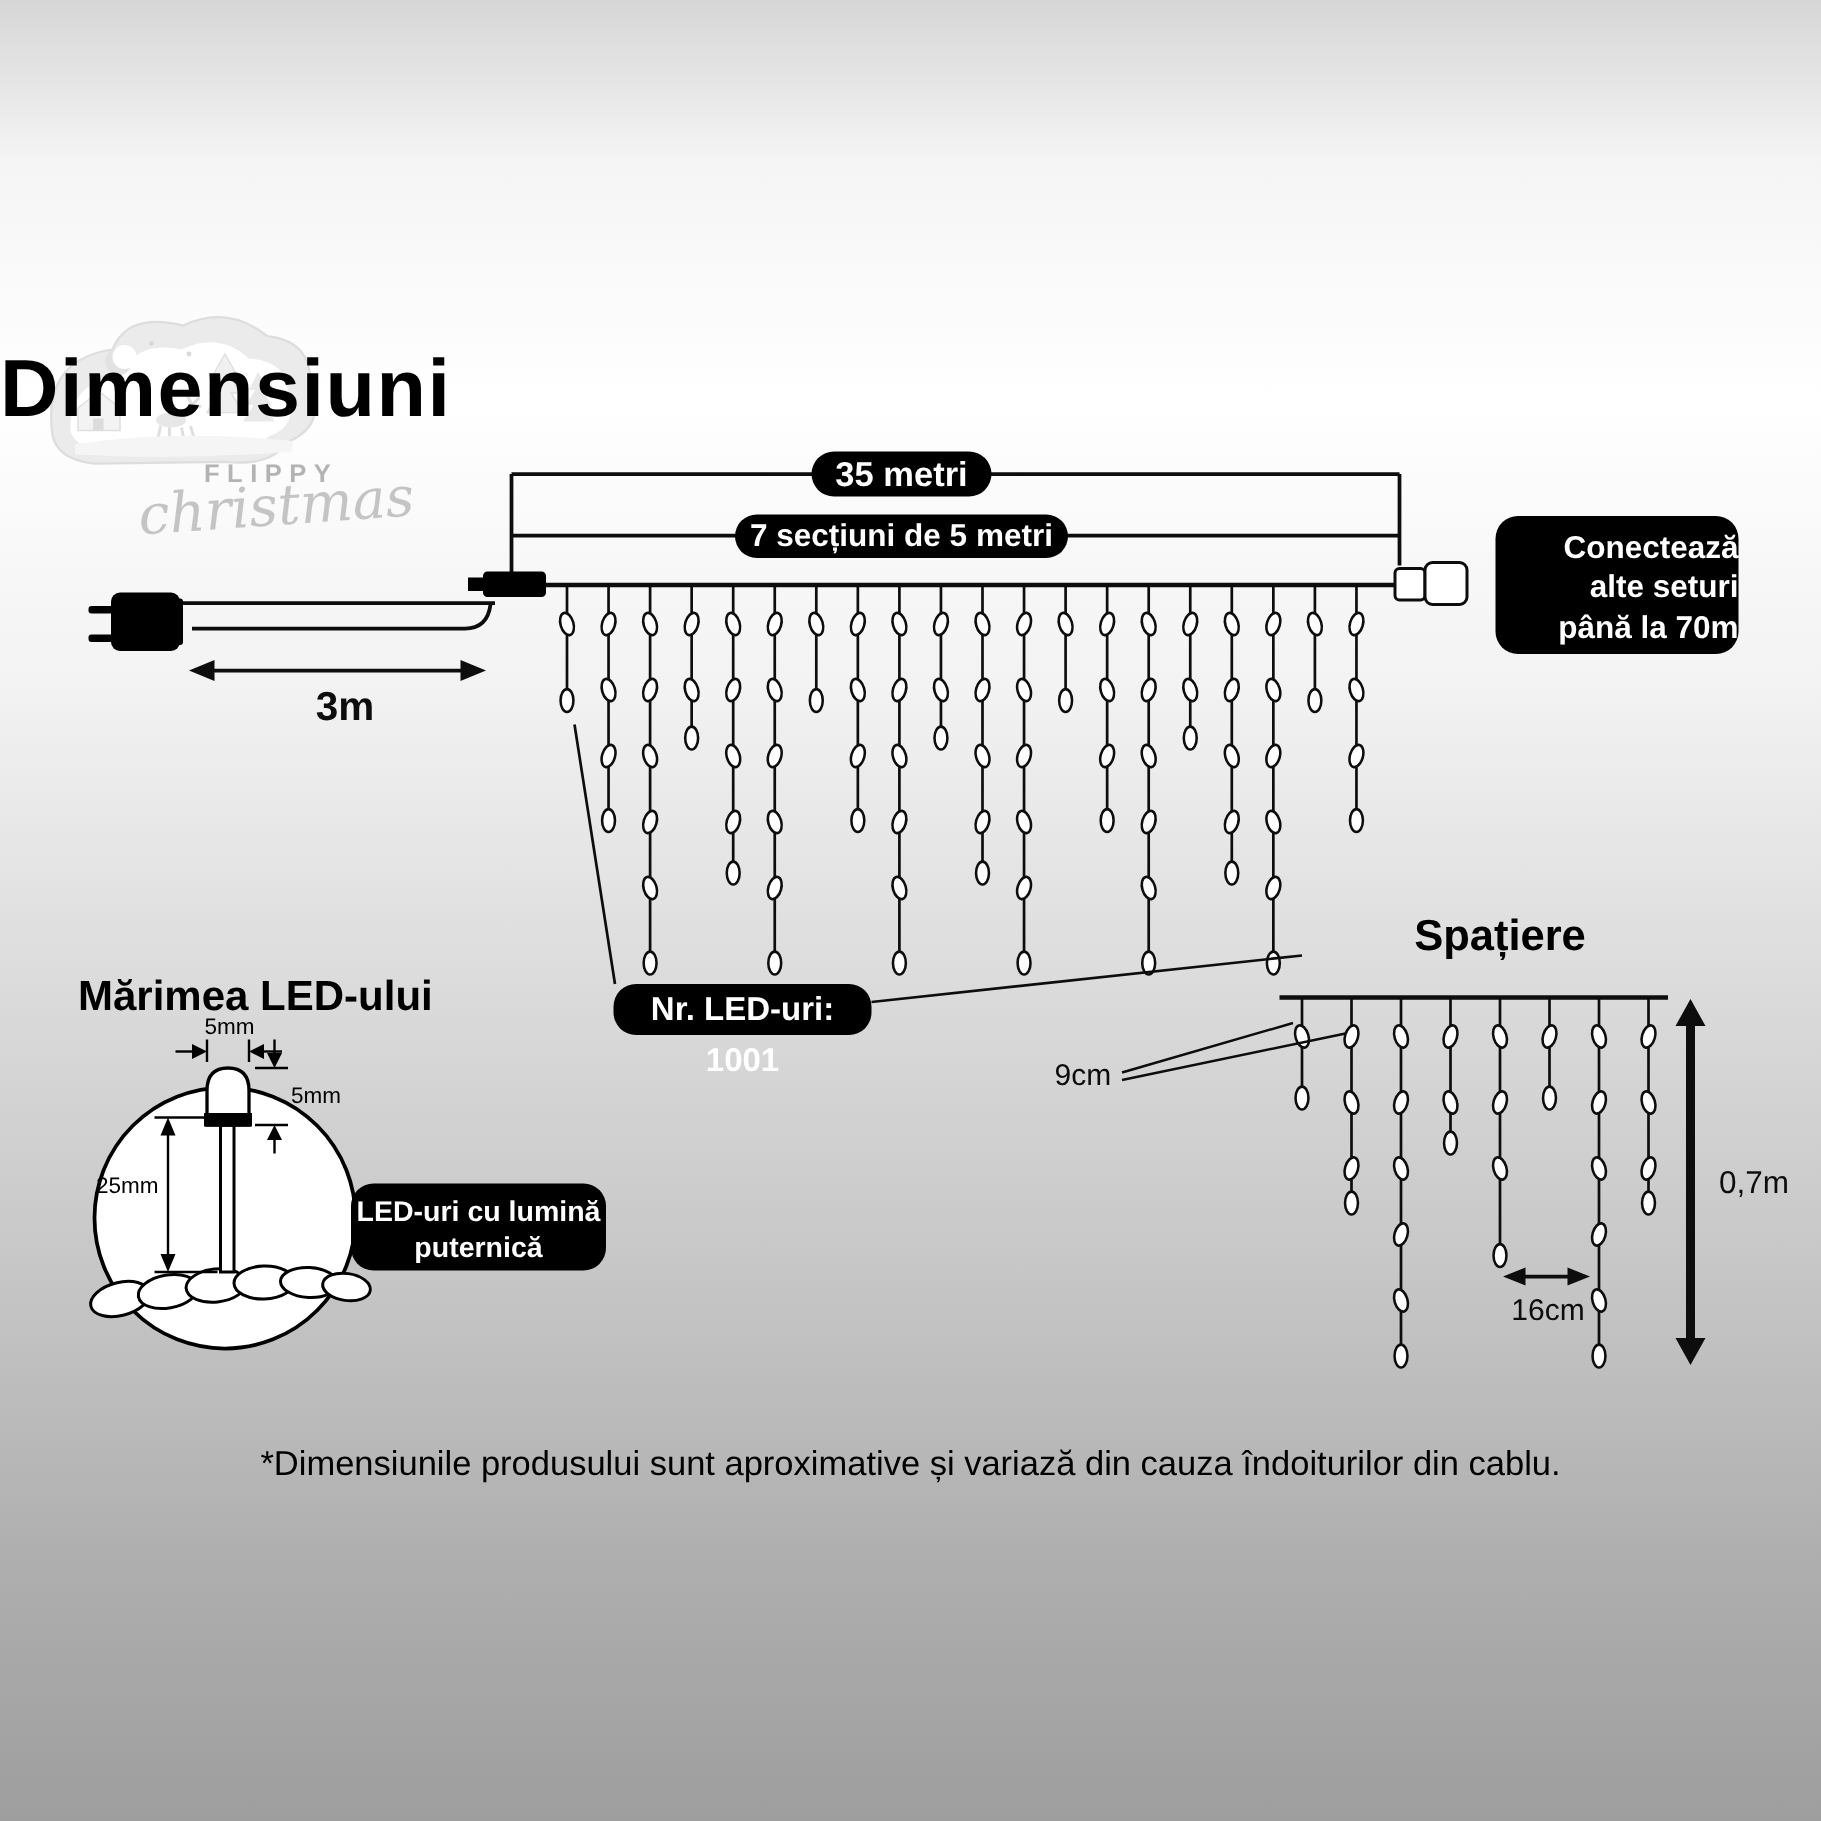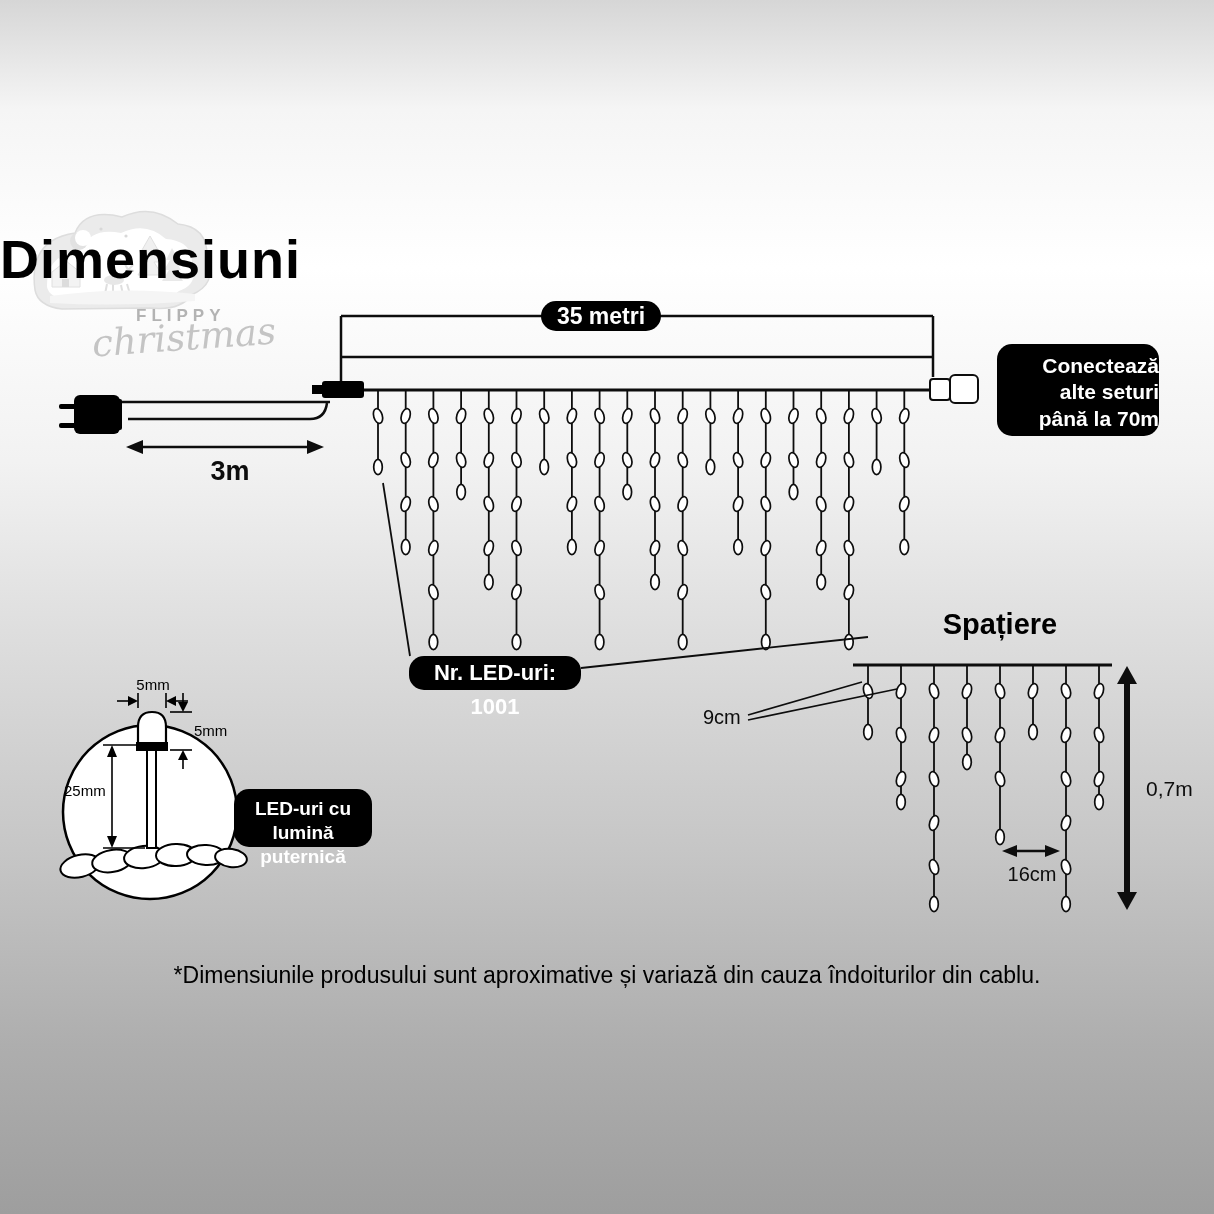"7 secțiuni de 5 metri" div.blk { html: none -> <div>7 secțiuni de 5 metri</div> }
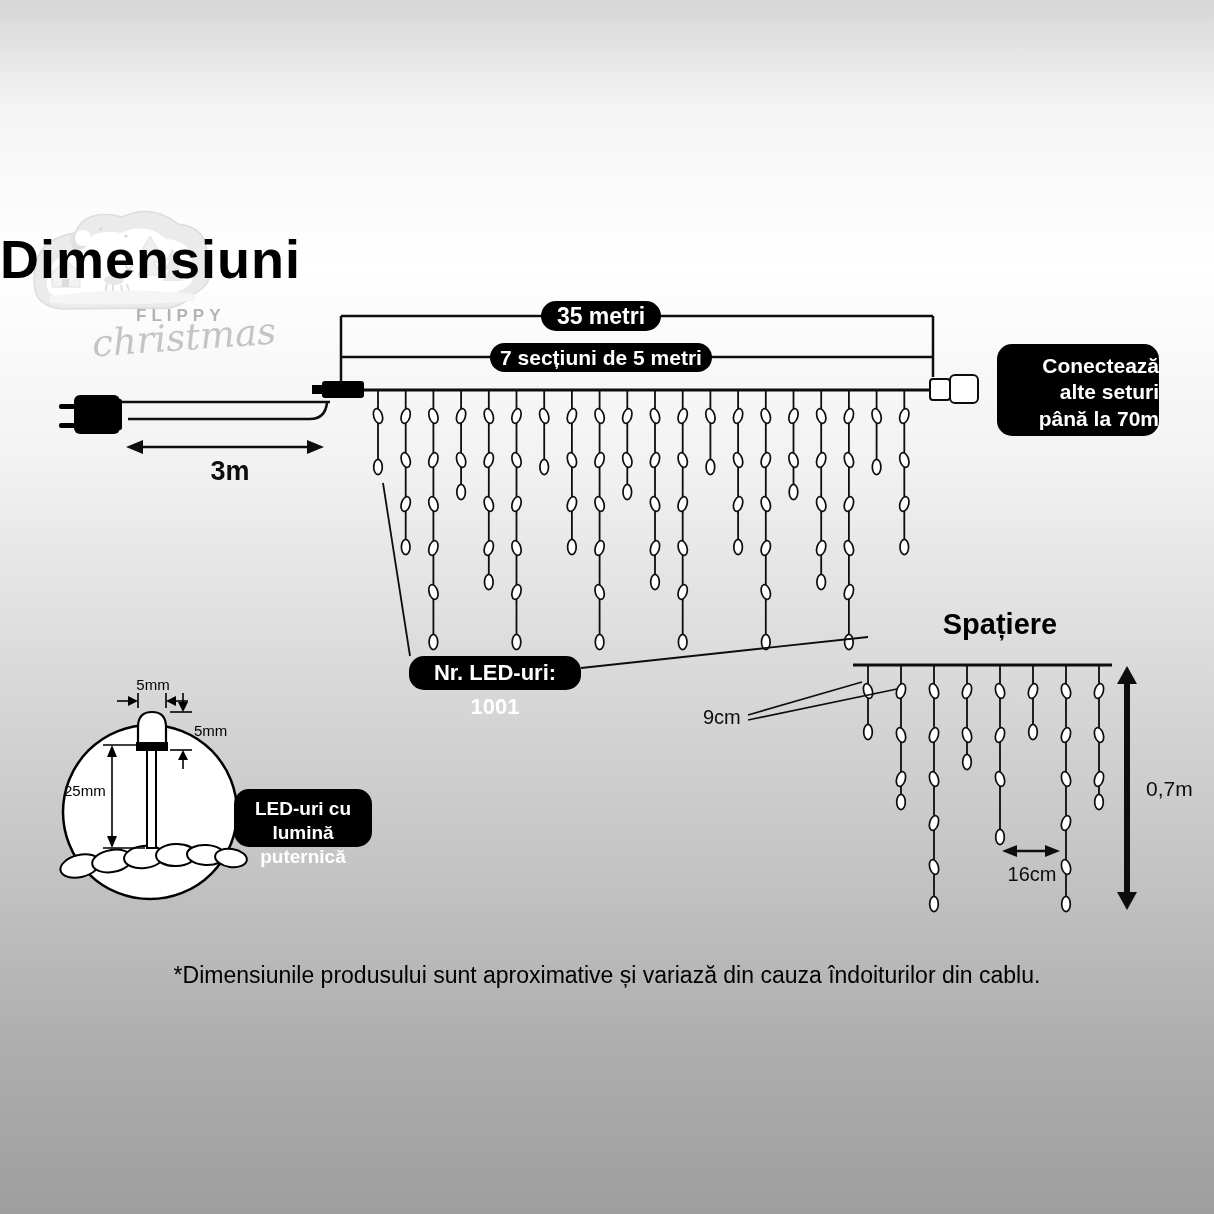"Mărimea LED-ului" div.abs { html: none -> <div>Mărimea LED-ului</div> }
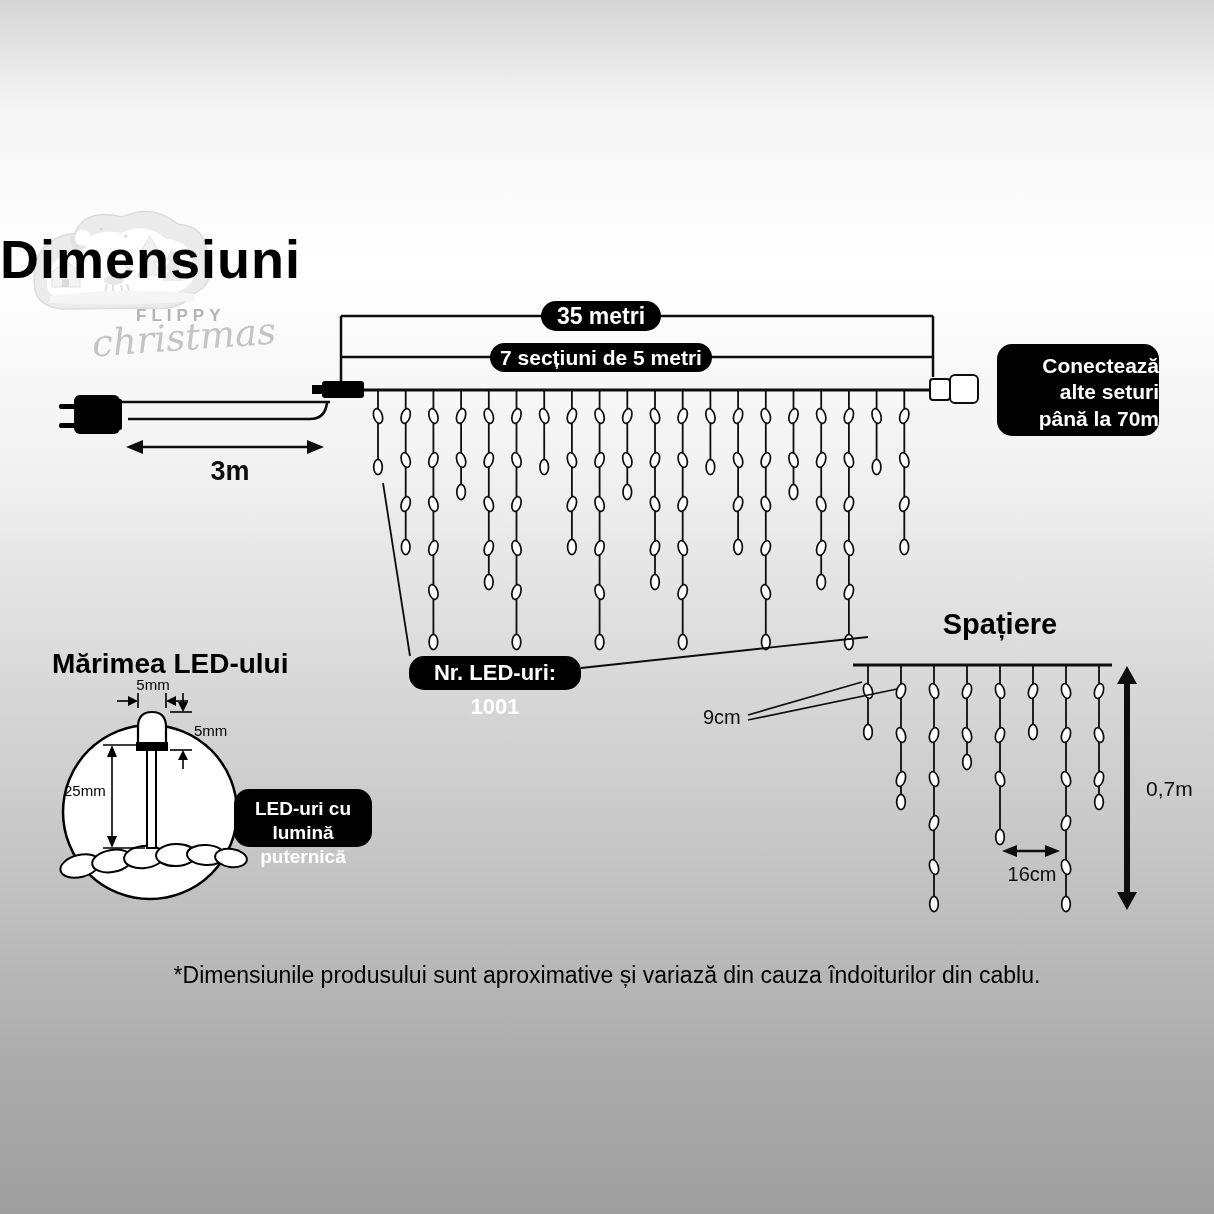"LED-uri cu lumină" .lbl-ledinfo { width: 138px -> 170px }
